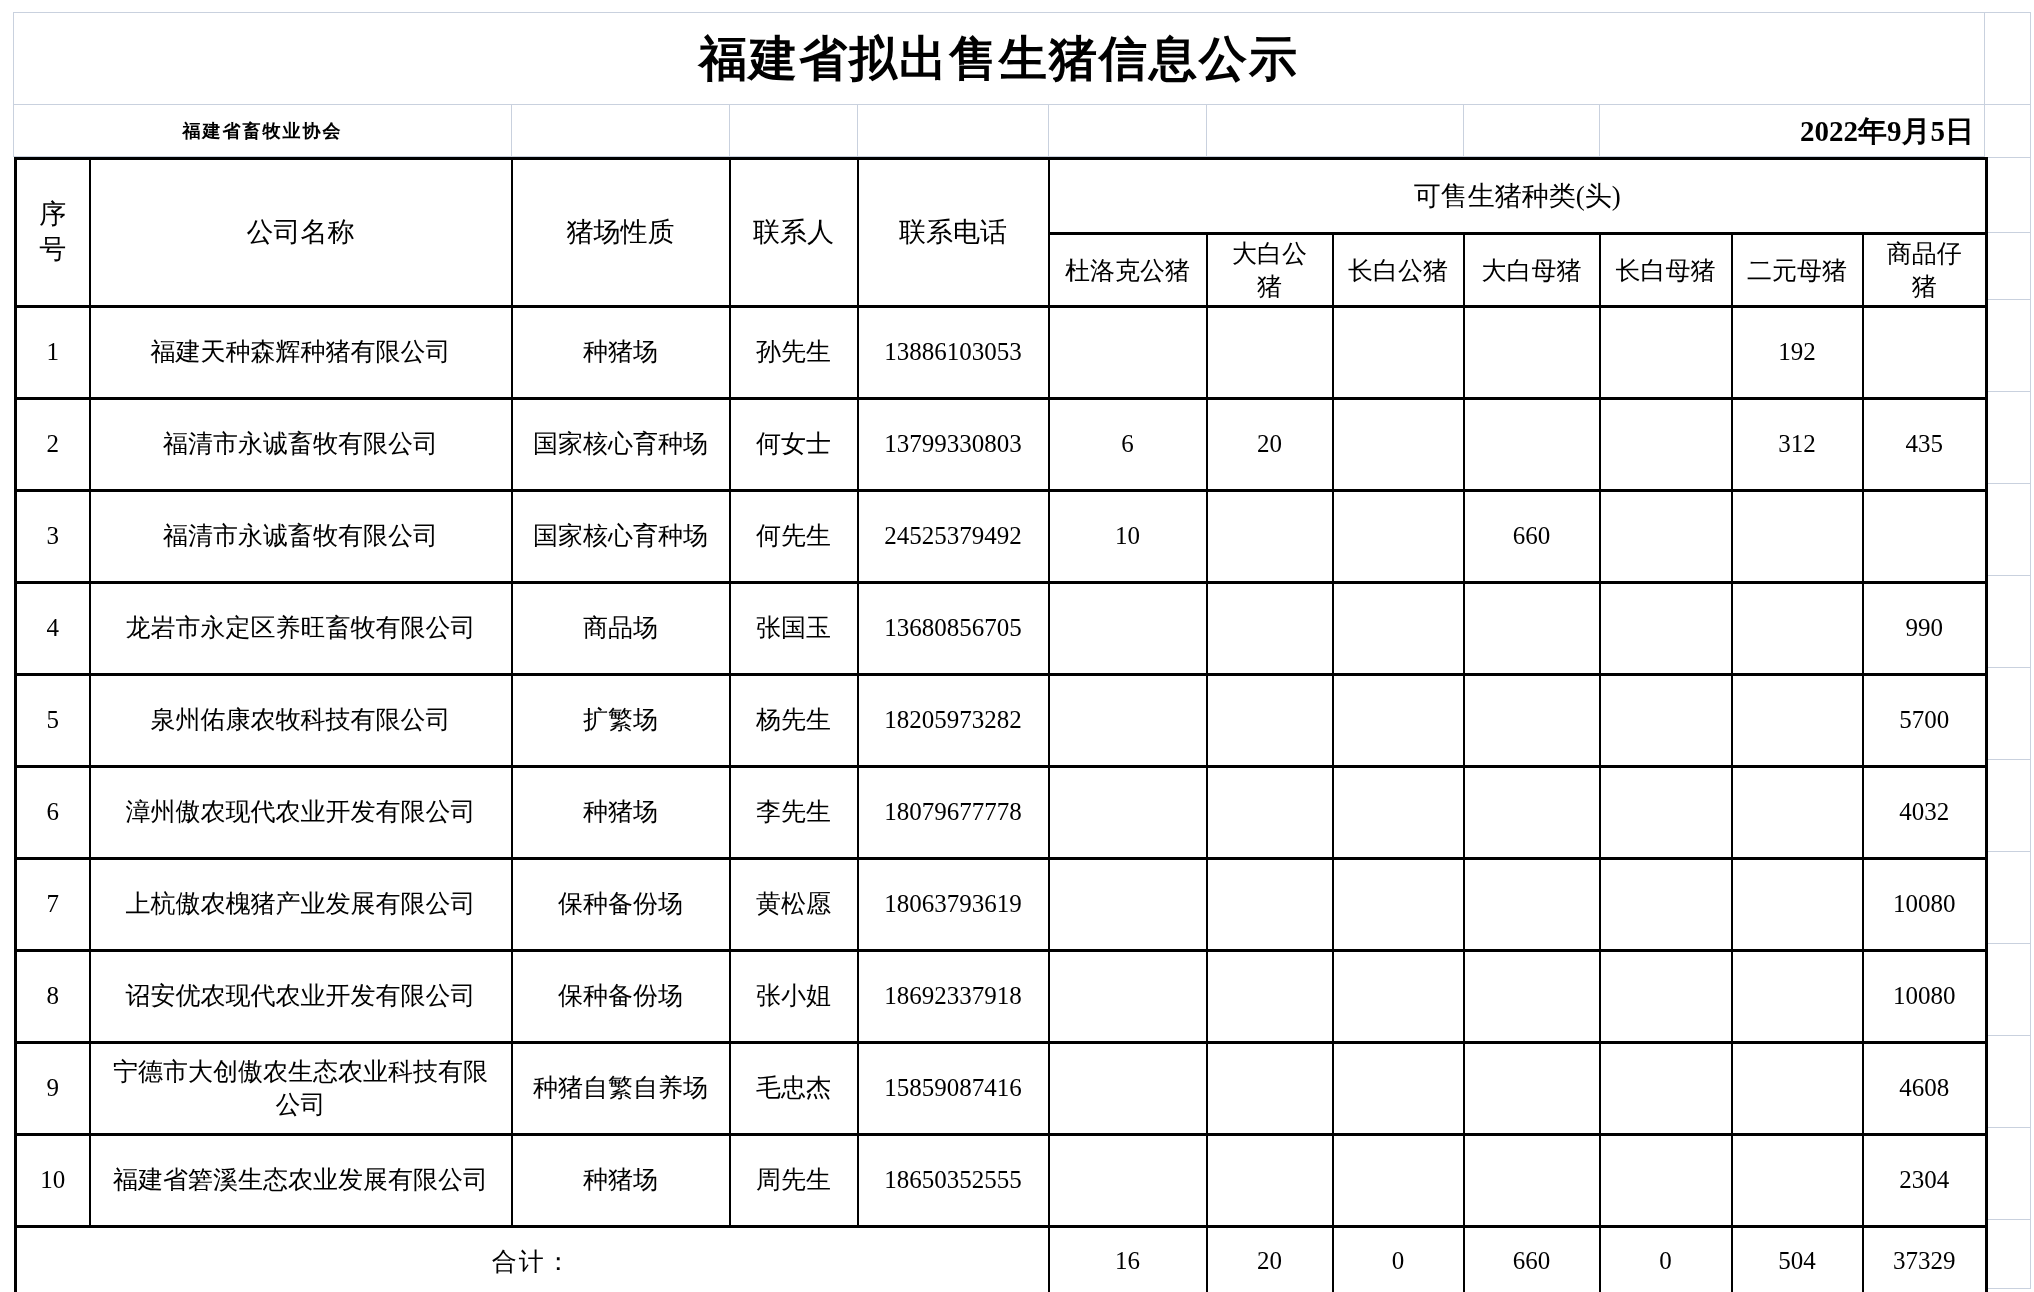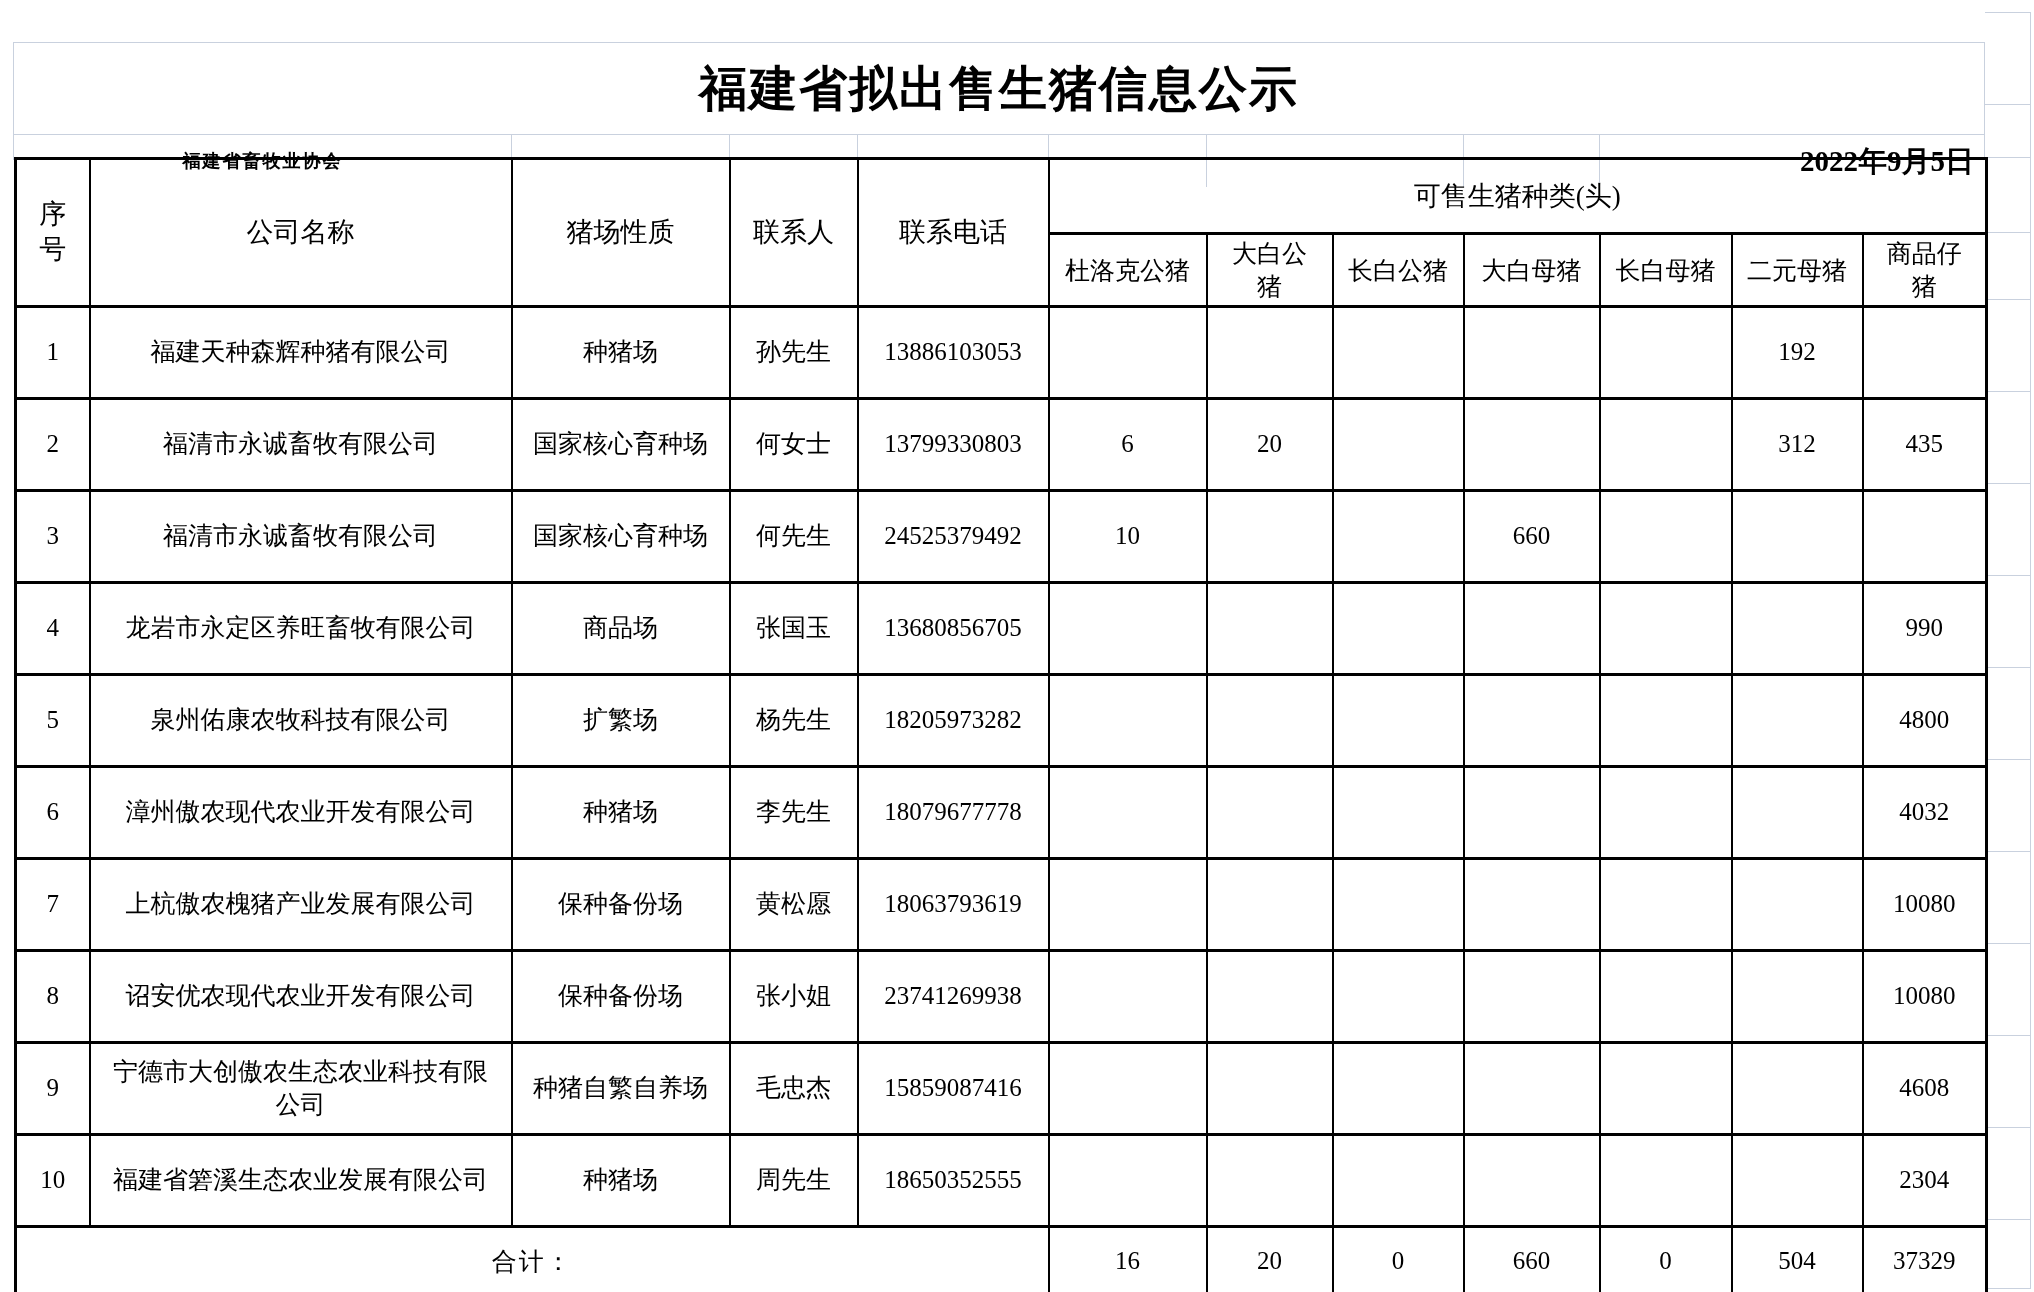"福建省拟出售生猪信息公示" .topgrid { height: 118px -> 145px; margin-top: 30px -> none }
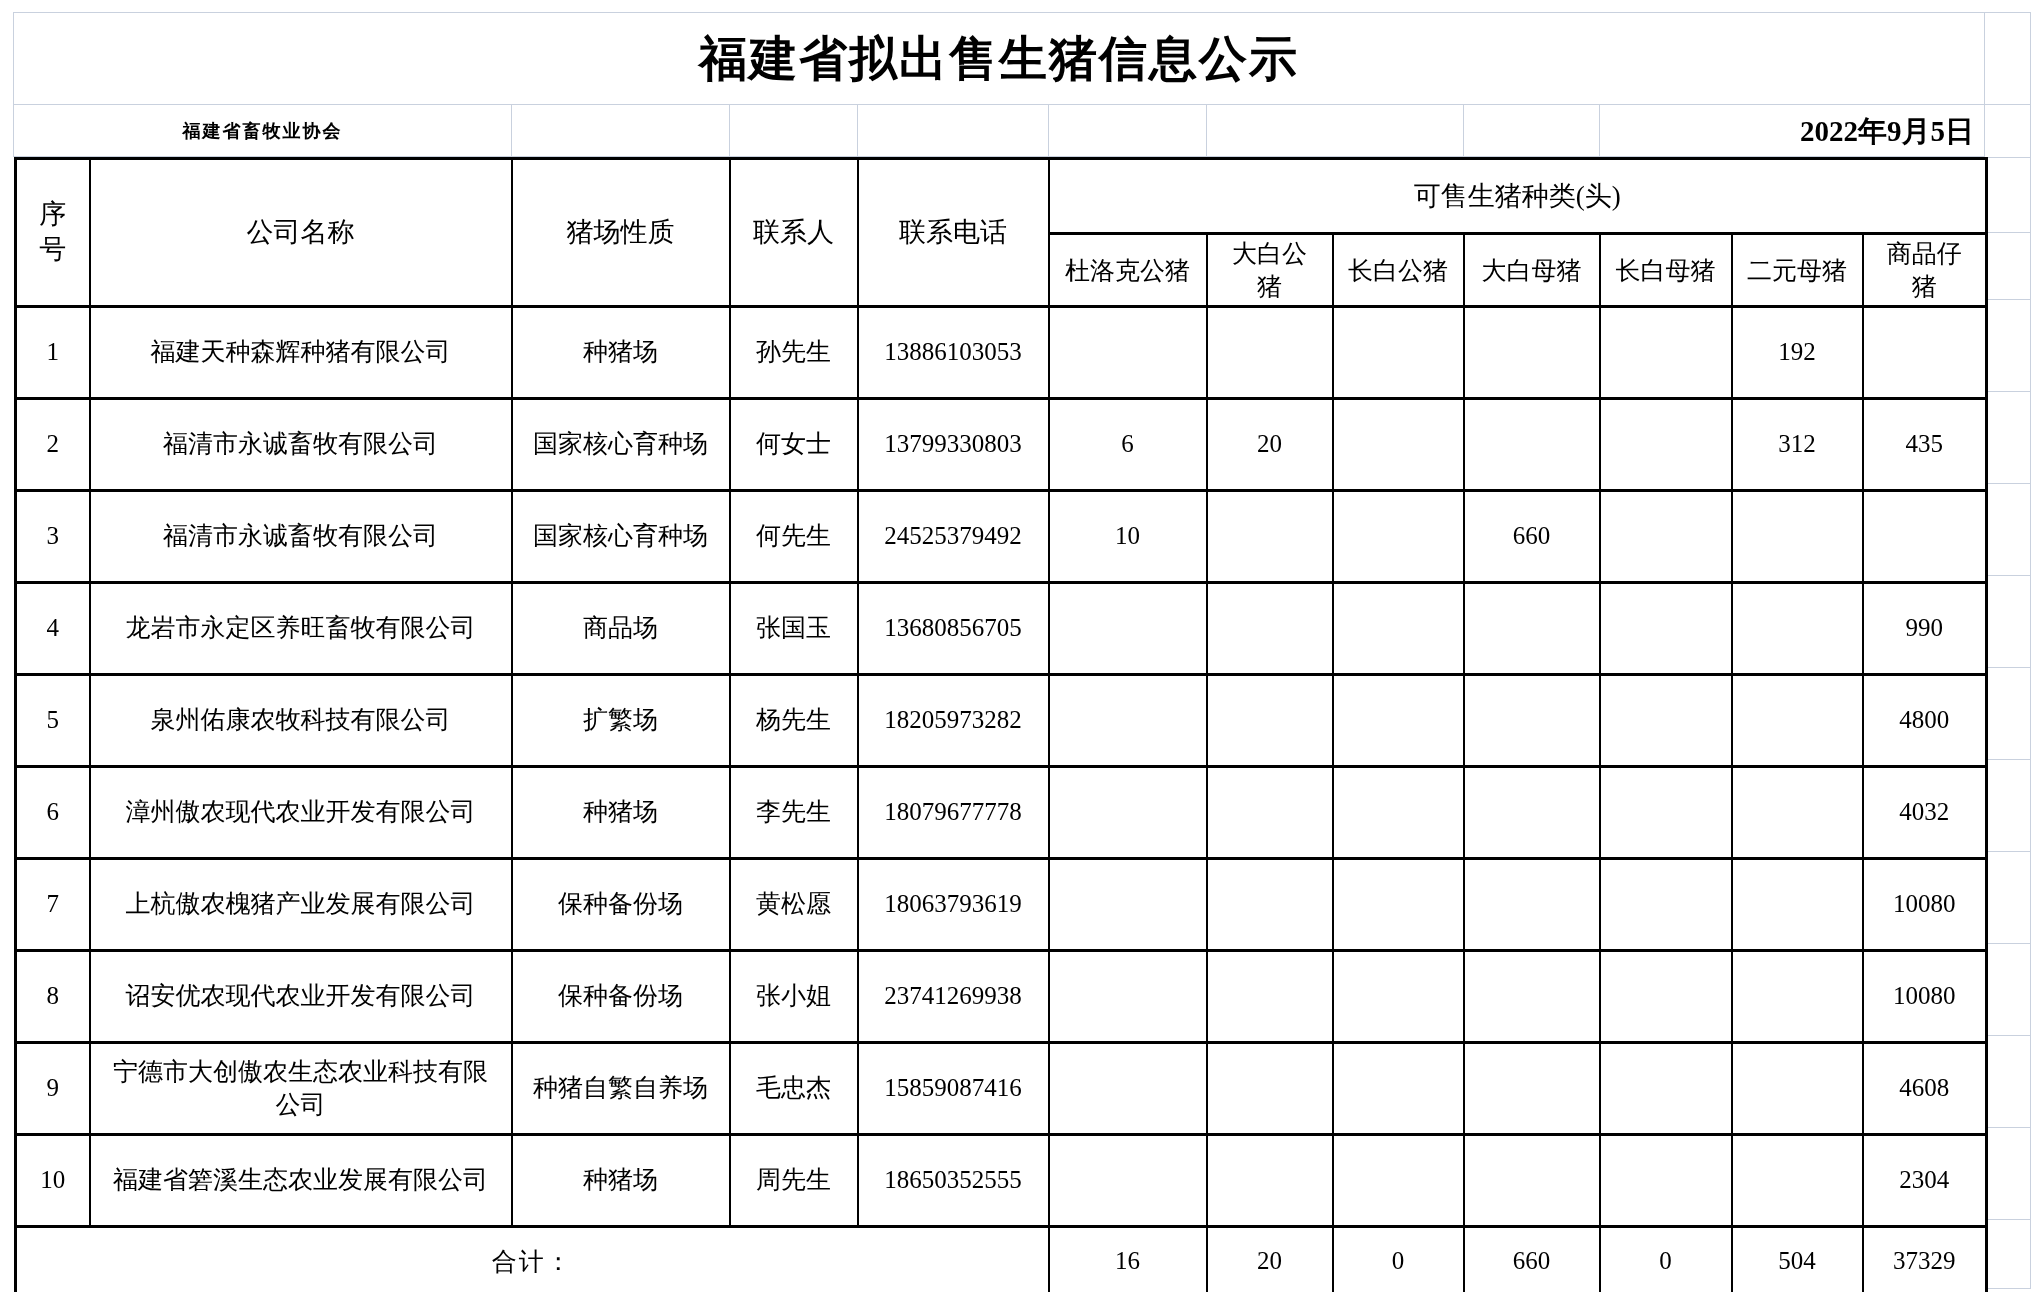"4800" td { text: 4800 -> 5700 }
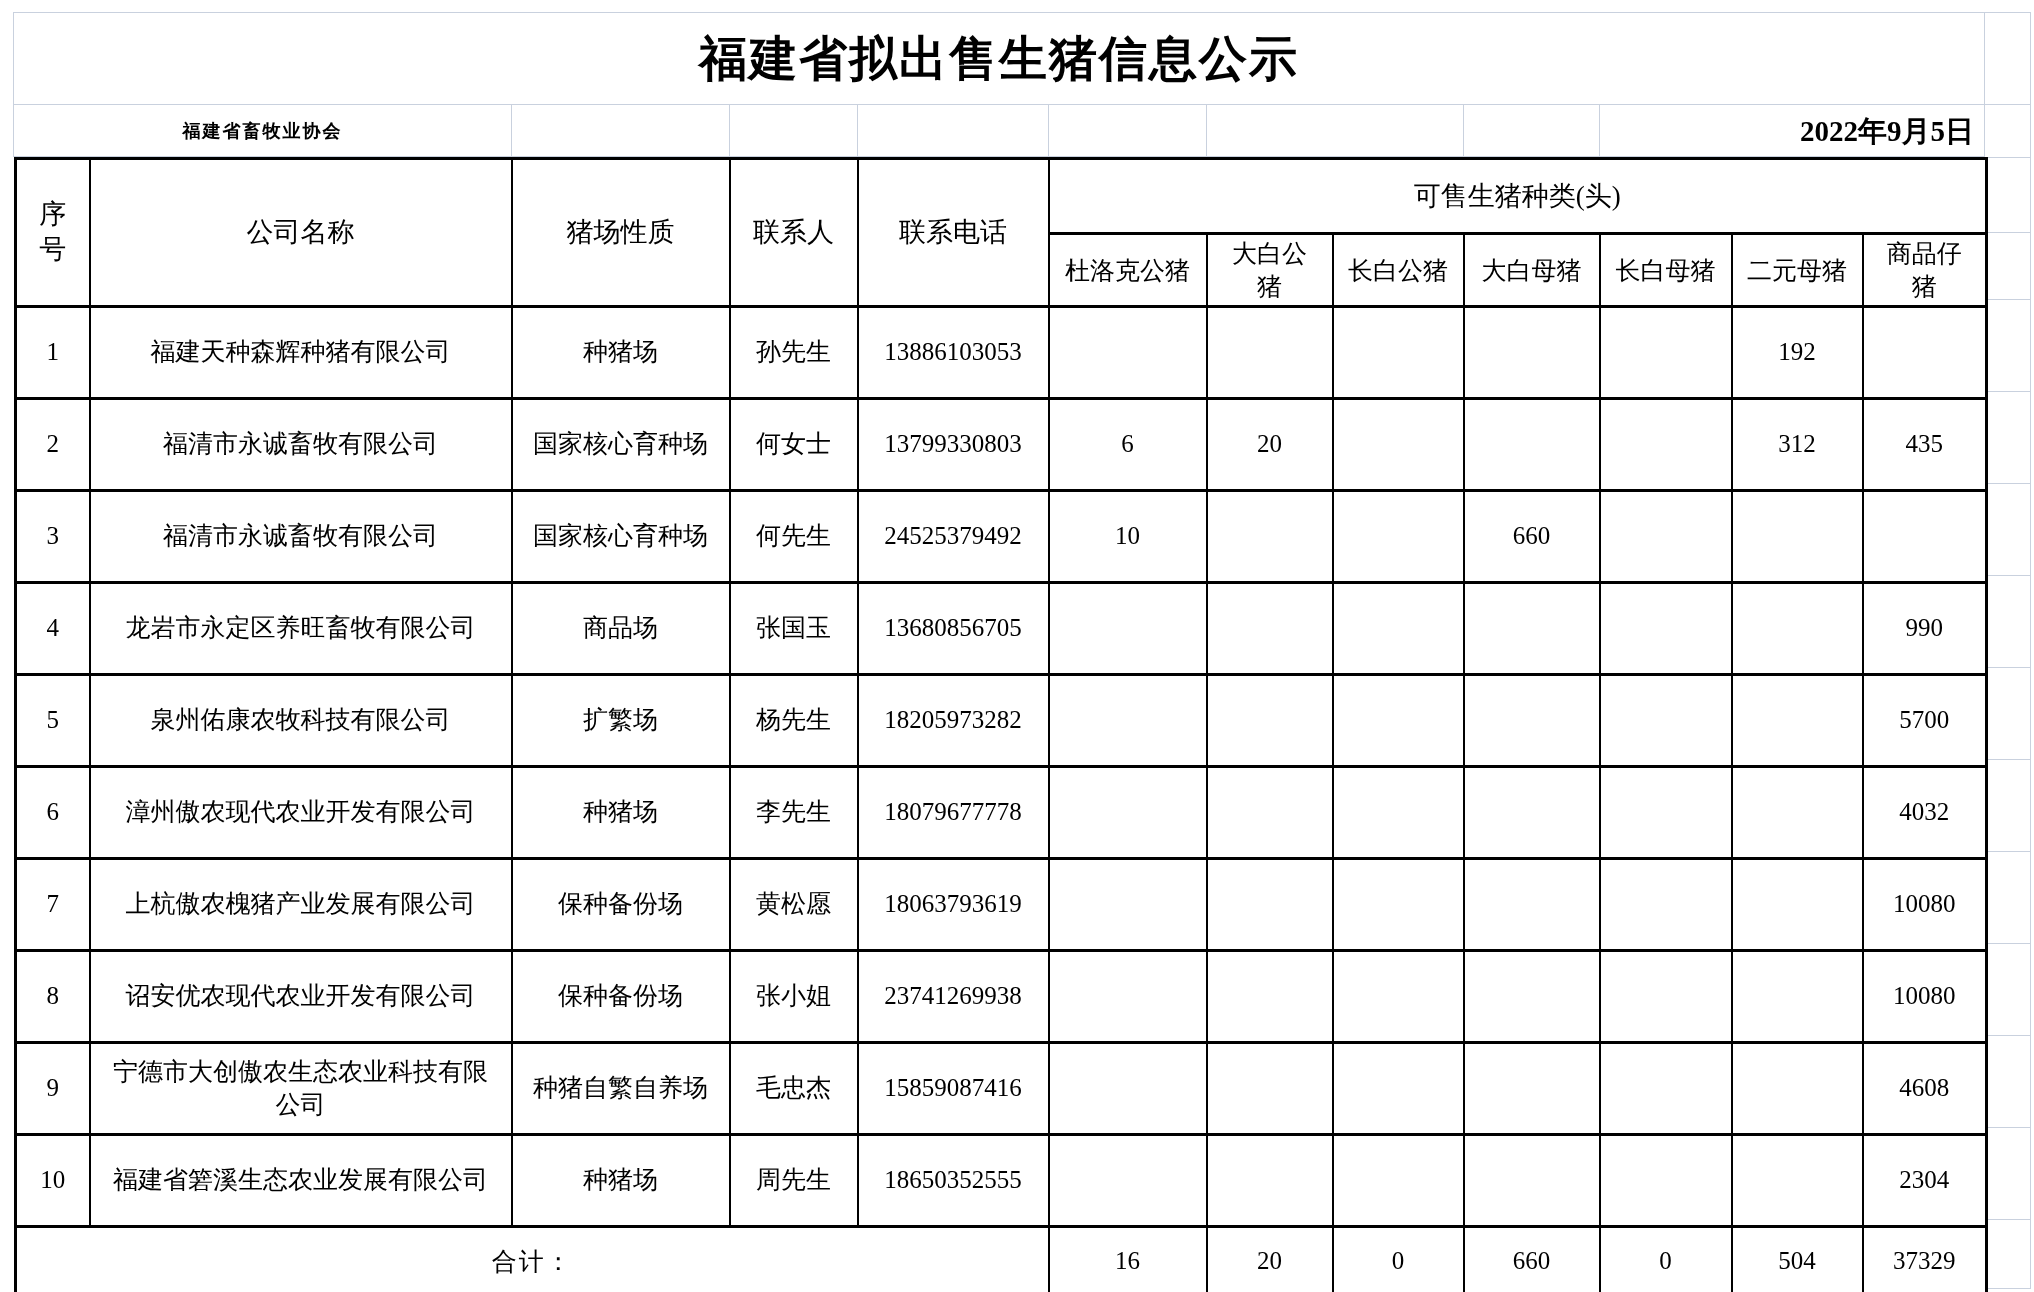"23741269938" td { text: 23741269938 -> 18692337918 }
